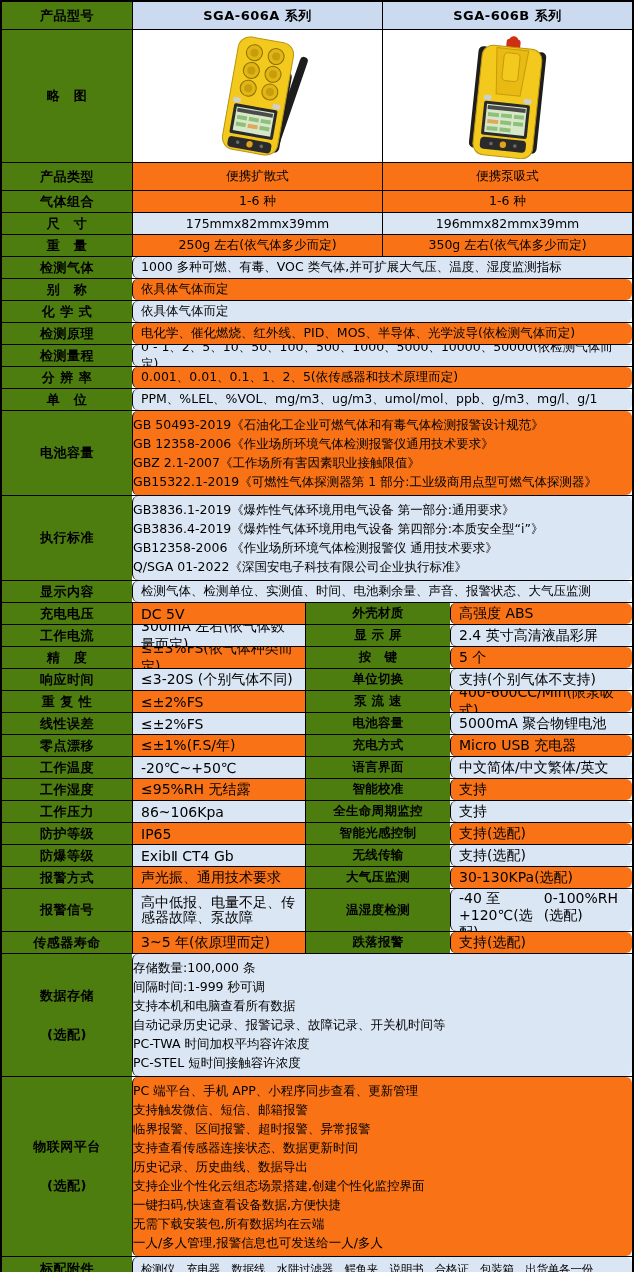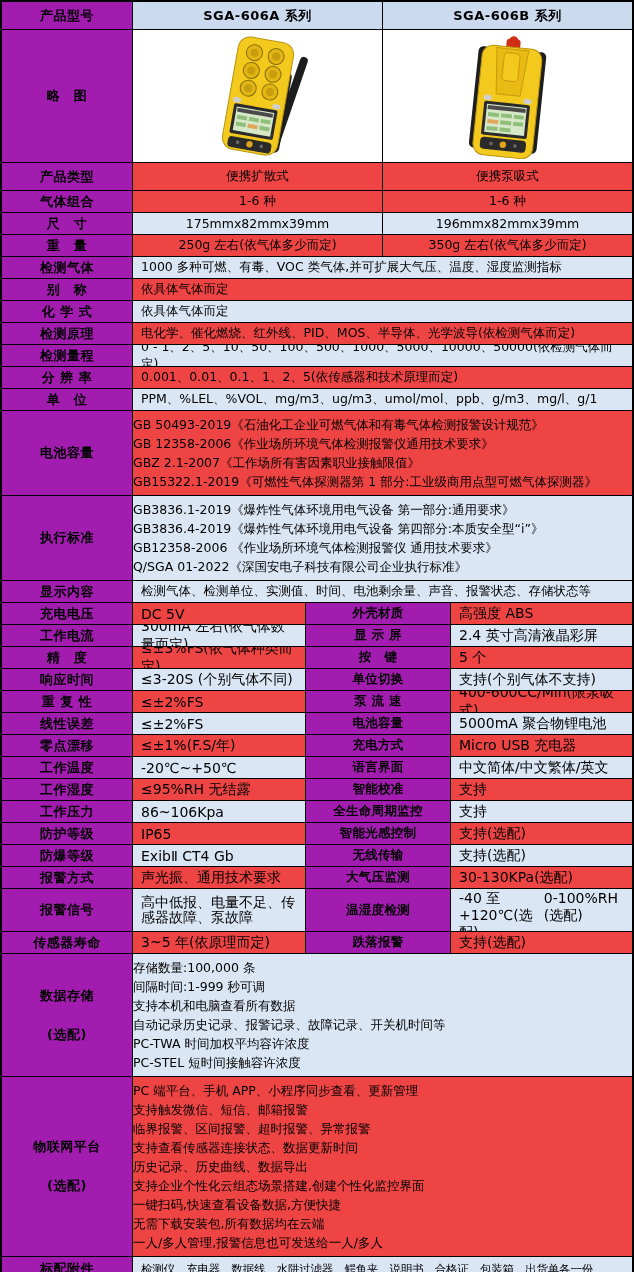"产品型号" .lab { background: #a21caf -> #4d7c0f }
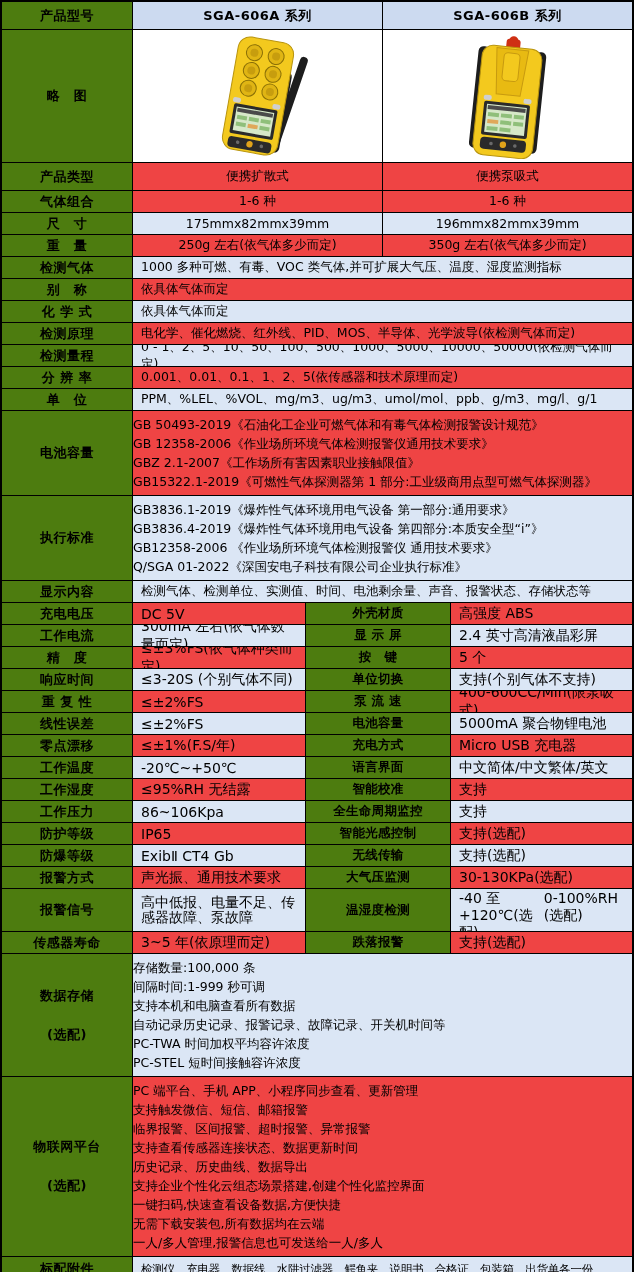"便携扩散式" .bgB { background: #ef4444 -> #f97316 }
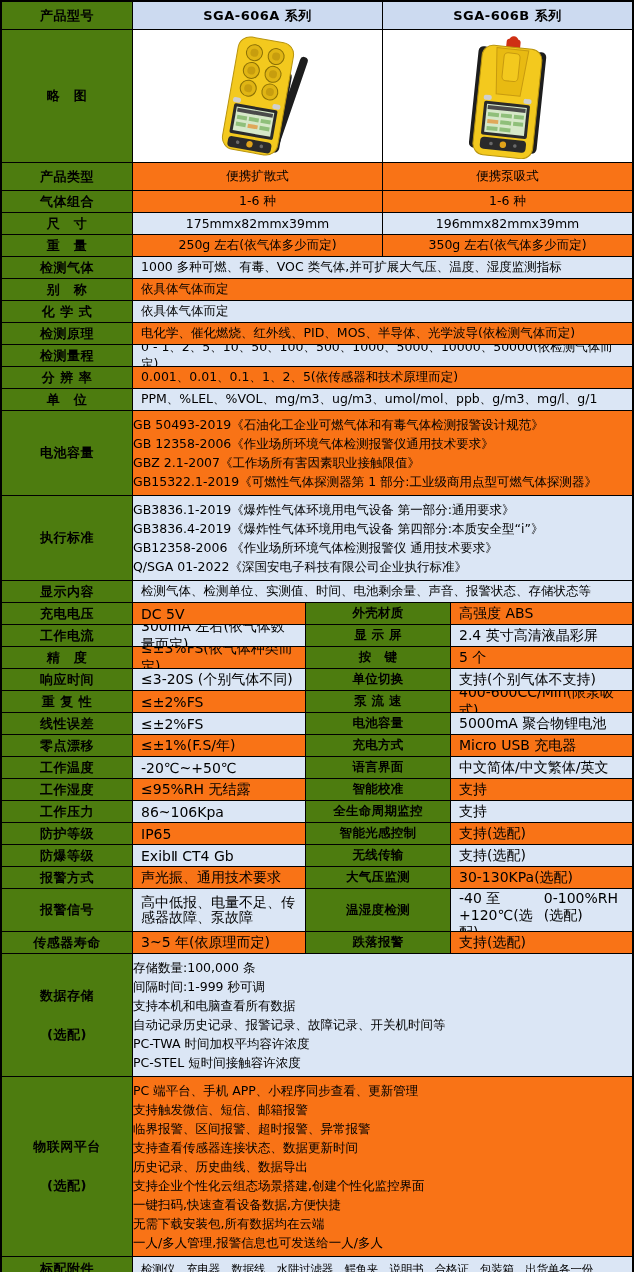"1000 多种可燃、有毒、VOC 类气体,并可扩展大气压、温度、湿度监测指标" .v4 { border-radius: none -> 6px }
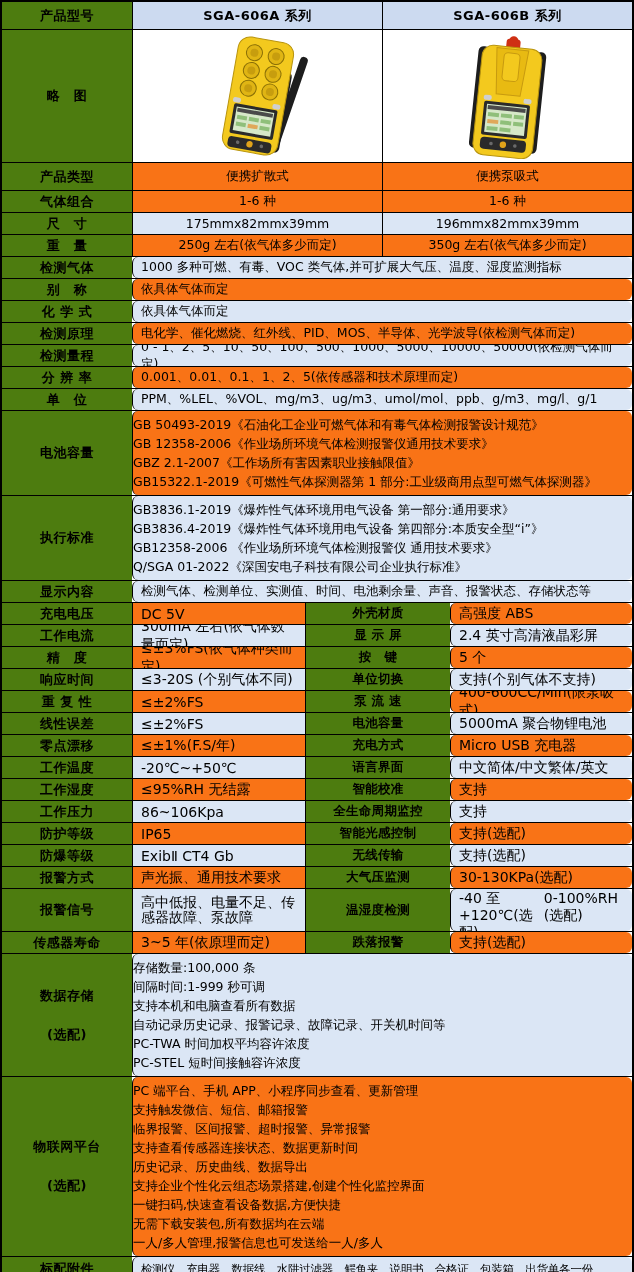"检测气体、检测单位、实测值、时间、电池剩余量、声音、报警状态、存储状态等" div.c { text: 存储状态等 -> 大气压监测 }
